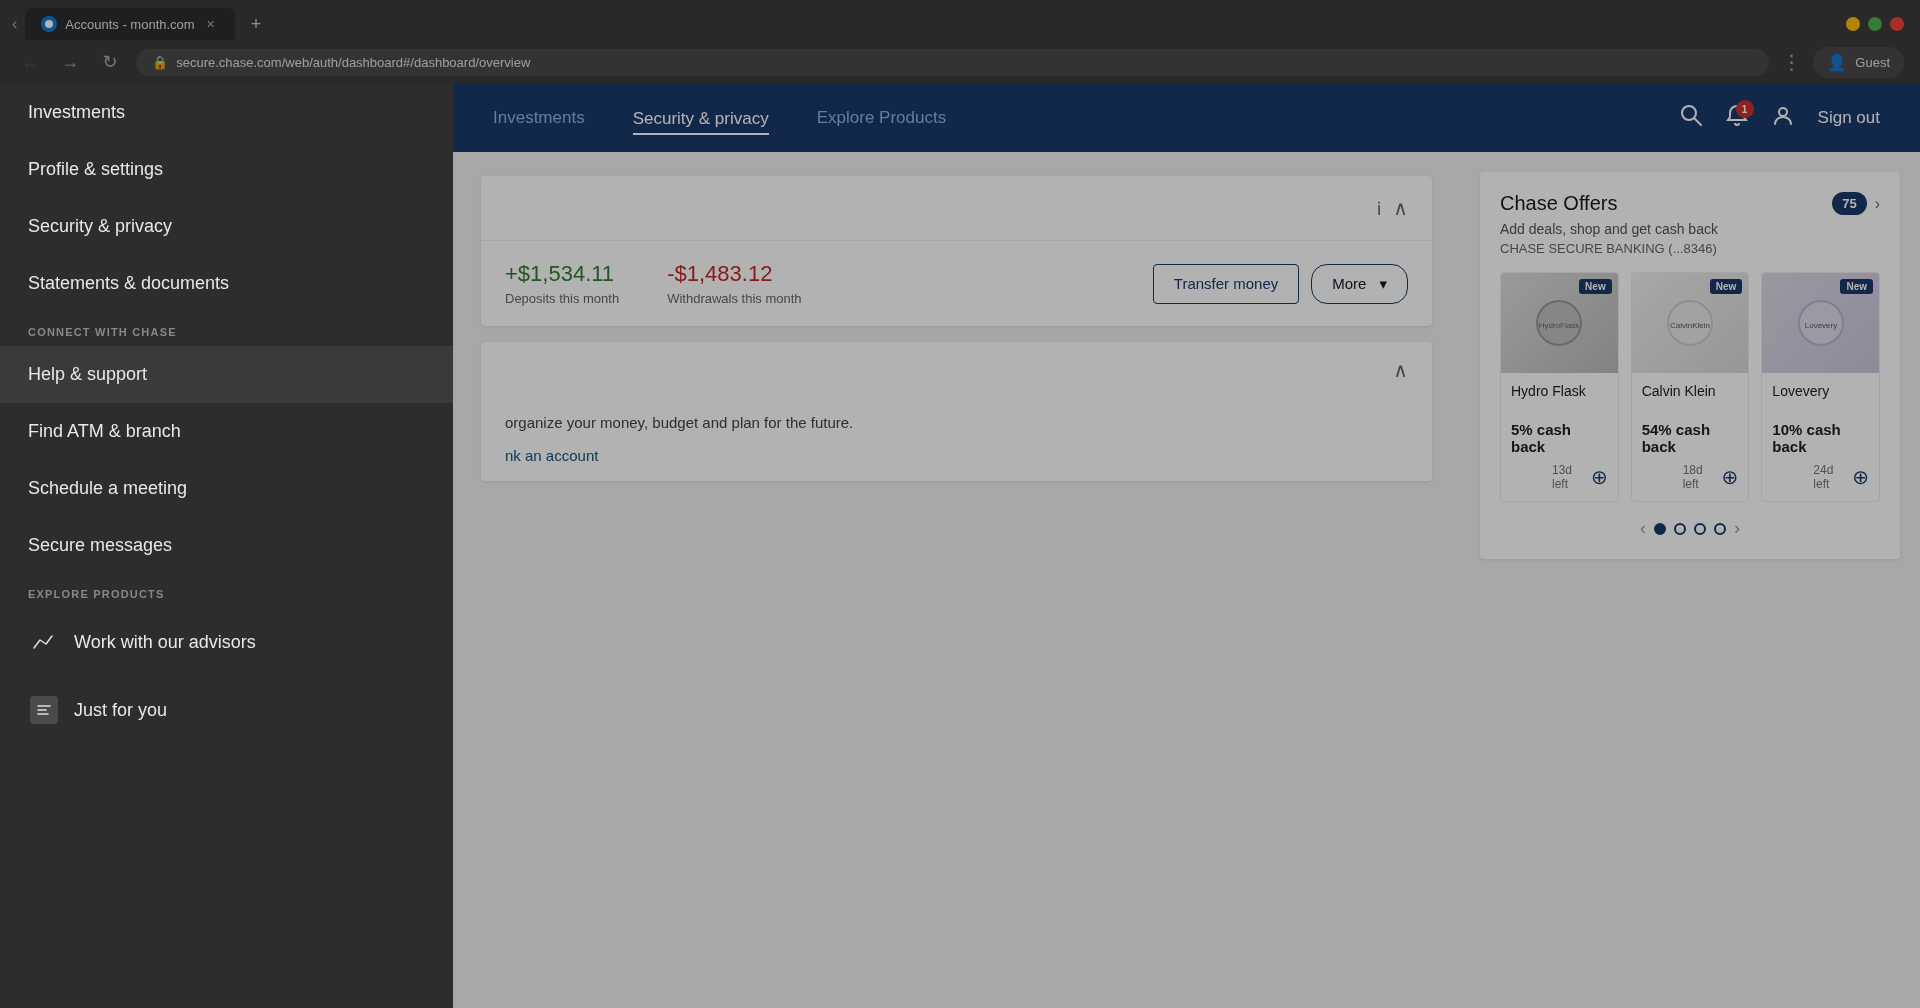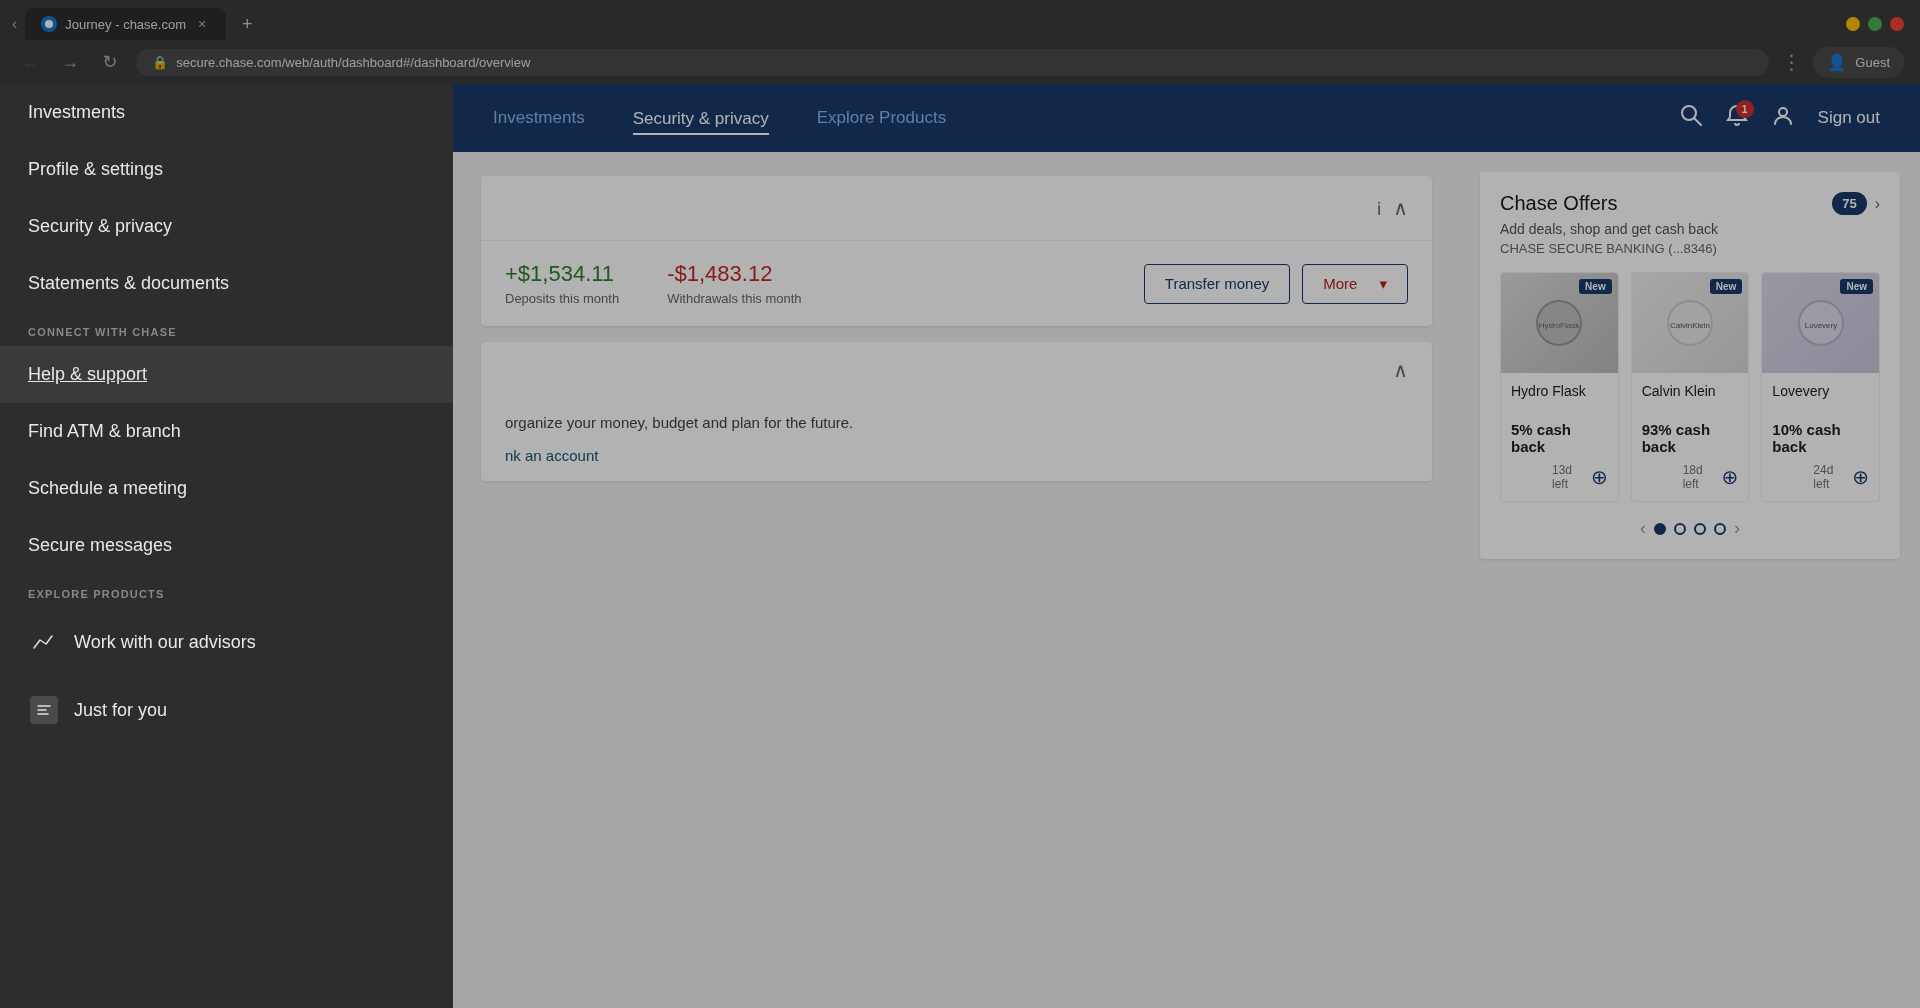"Journey - chase.com" span.tab-title { text: Journey - chase.com -> Accounts - month.com }
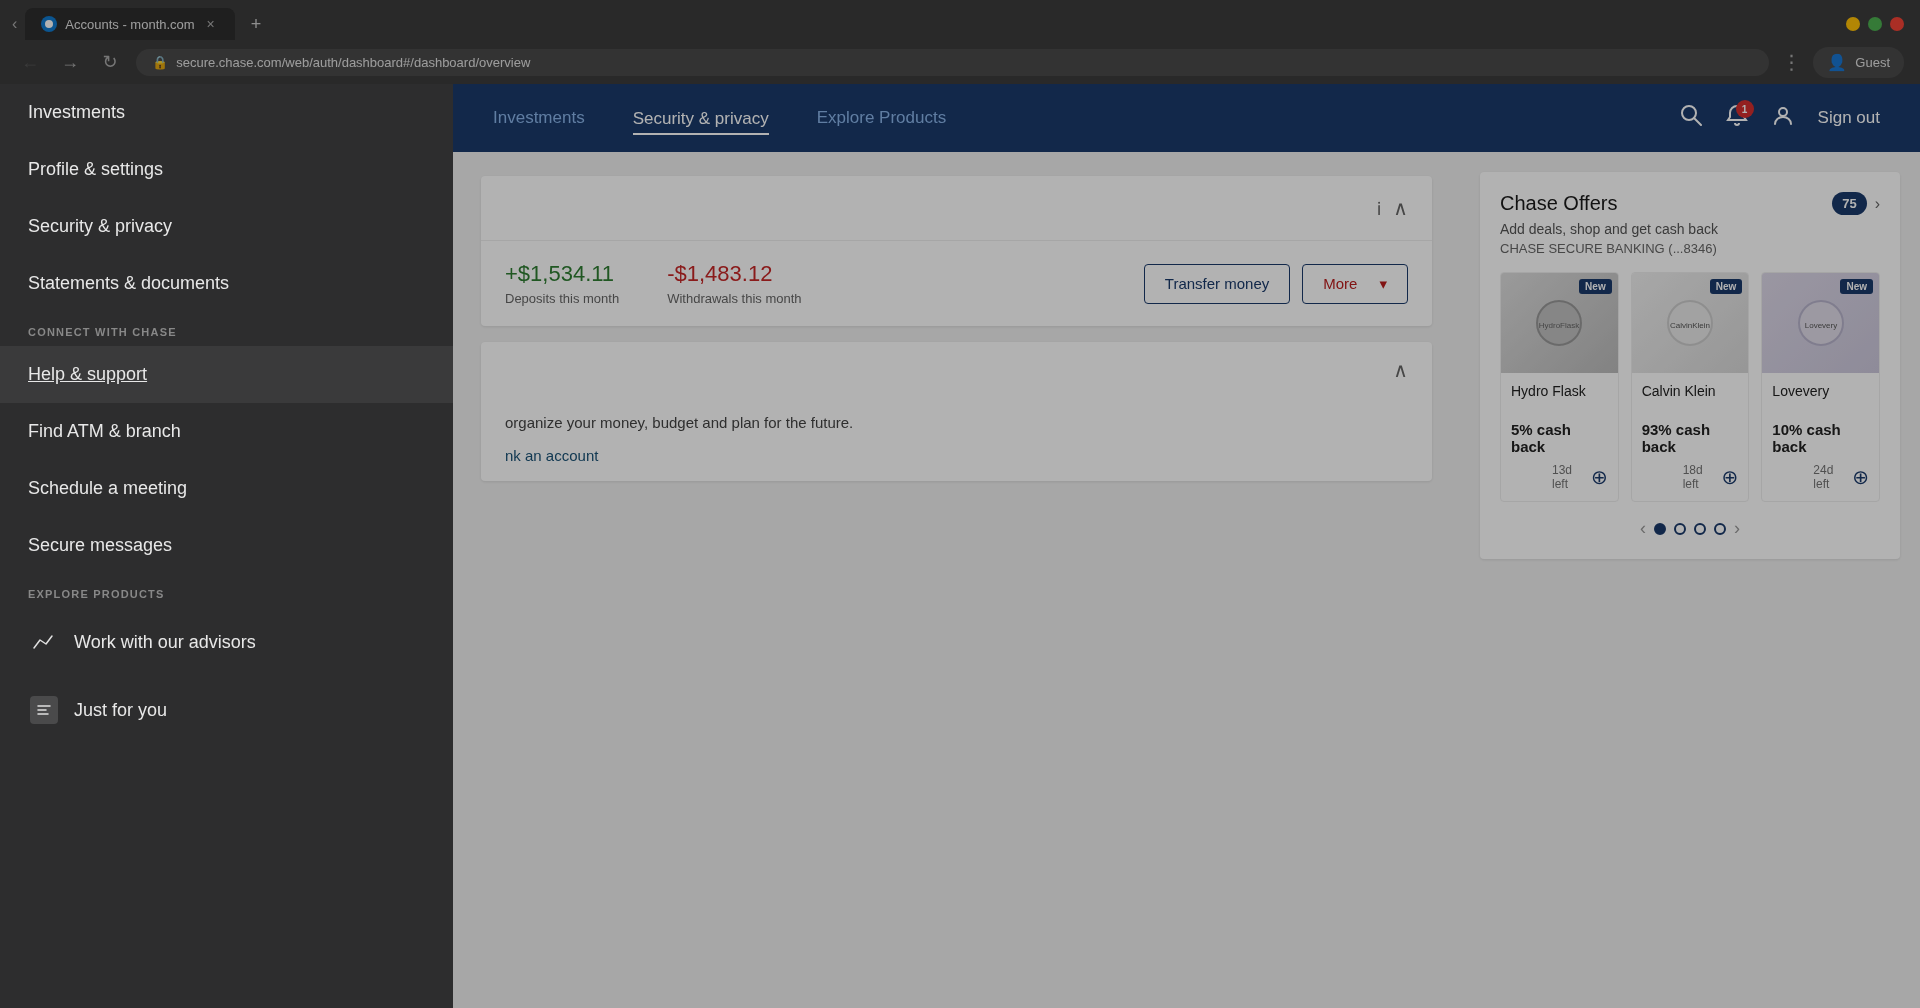"More" .btn-more { border-radius: 4px -> 16px; color: #b91c1c -> #0f172a; gap: 22px -> 13px }
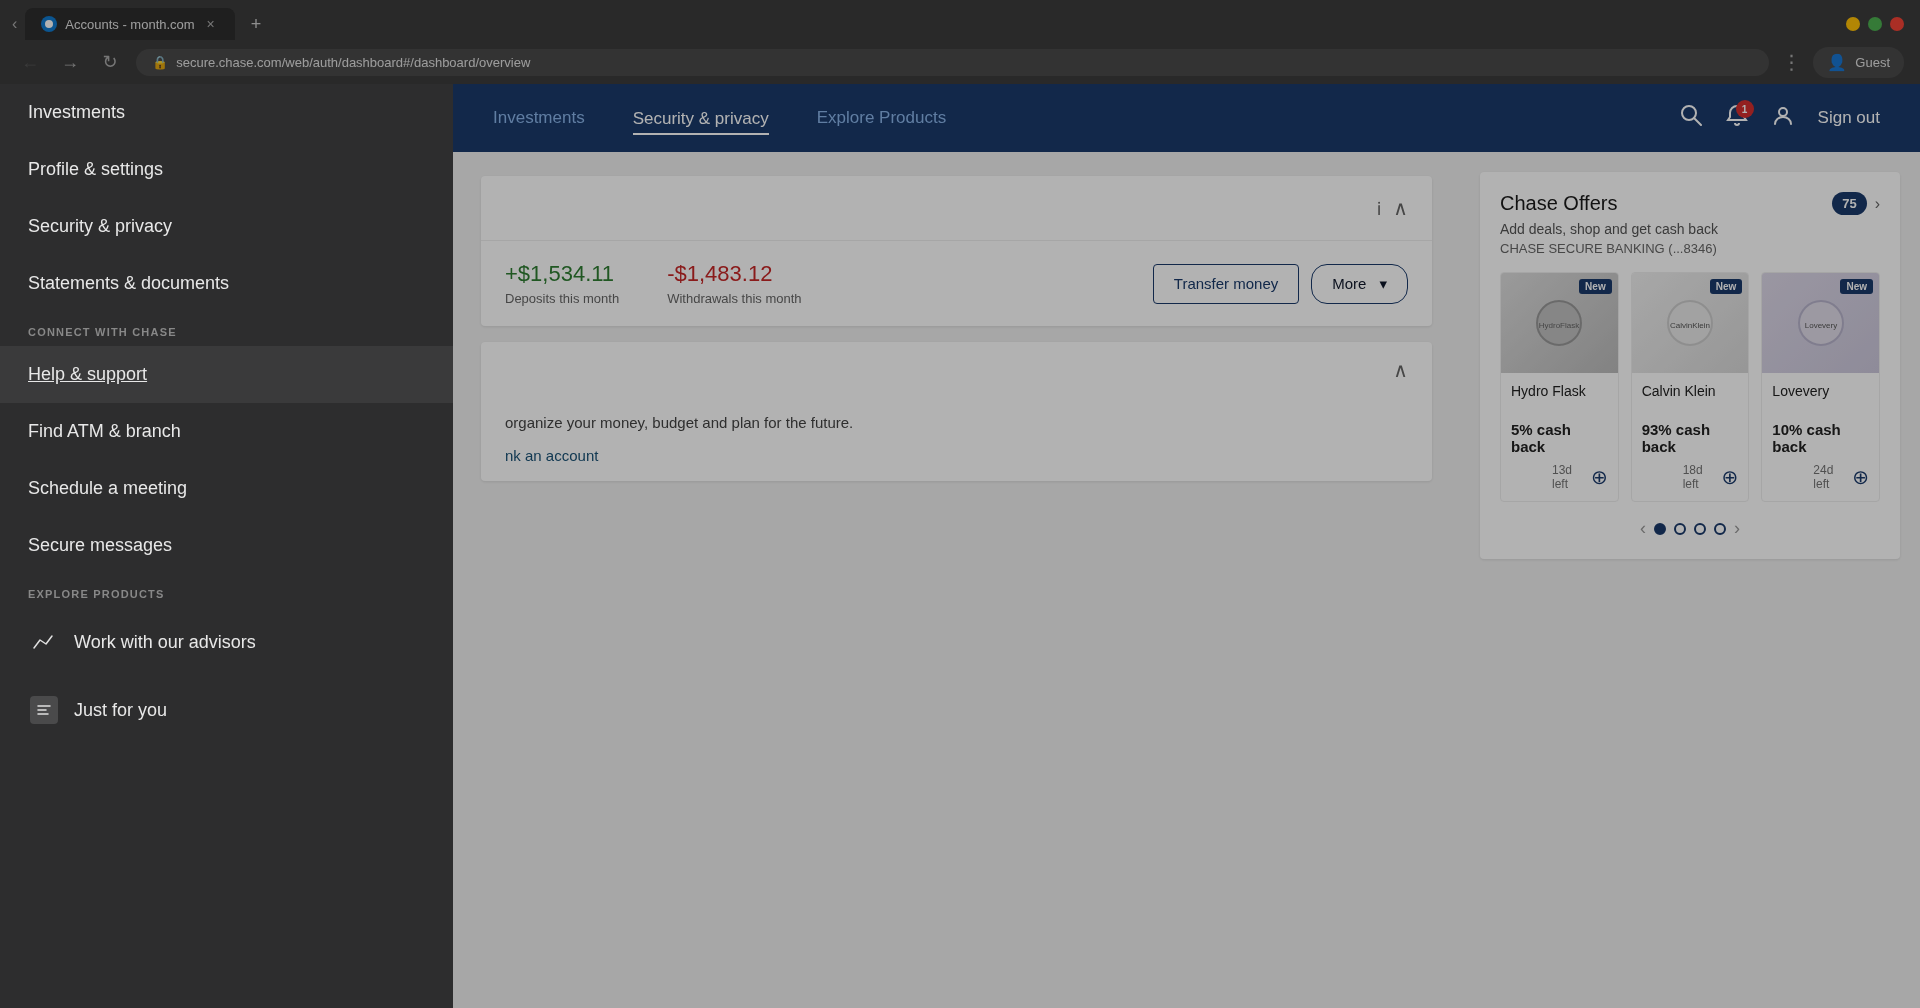"Help & support" div.sidebar-nav-item { text-decoration: underline -> none }
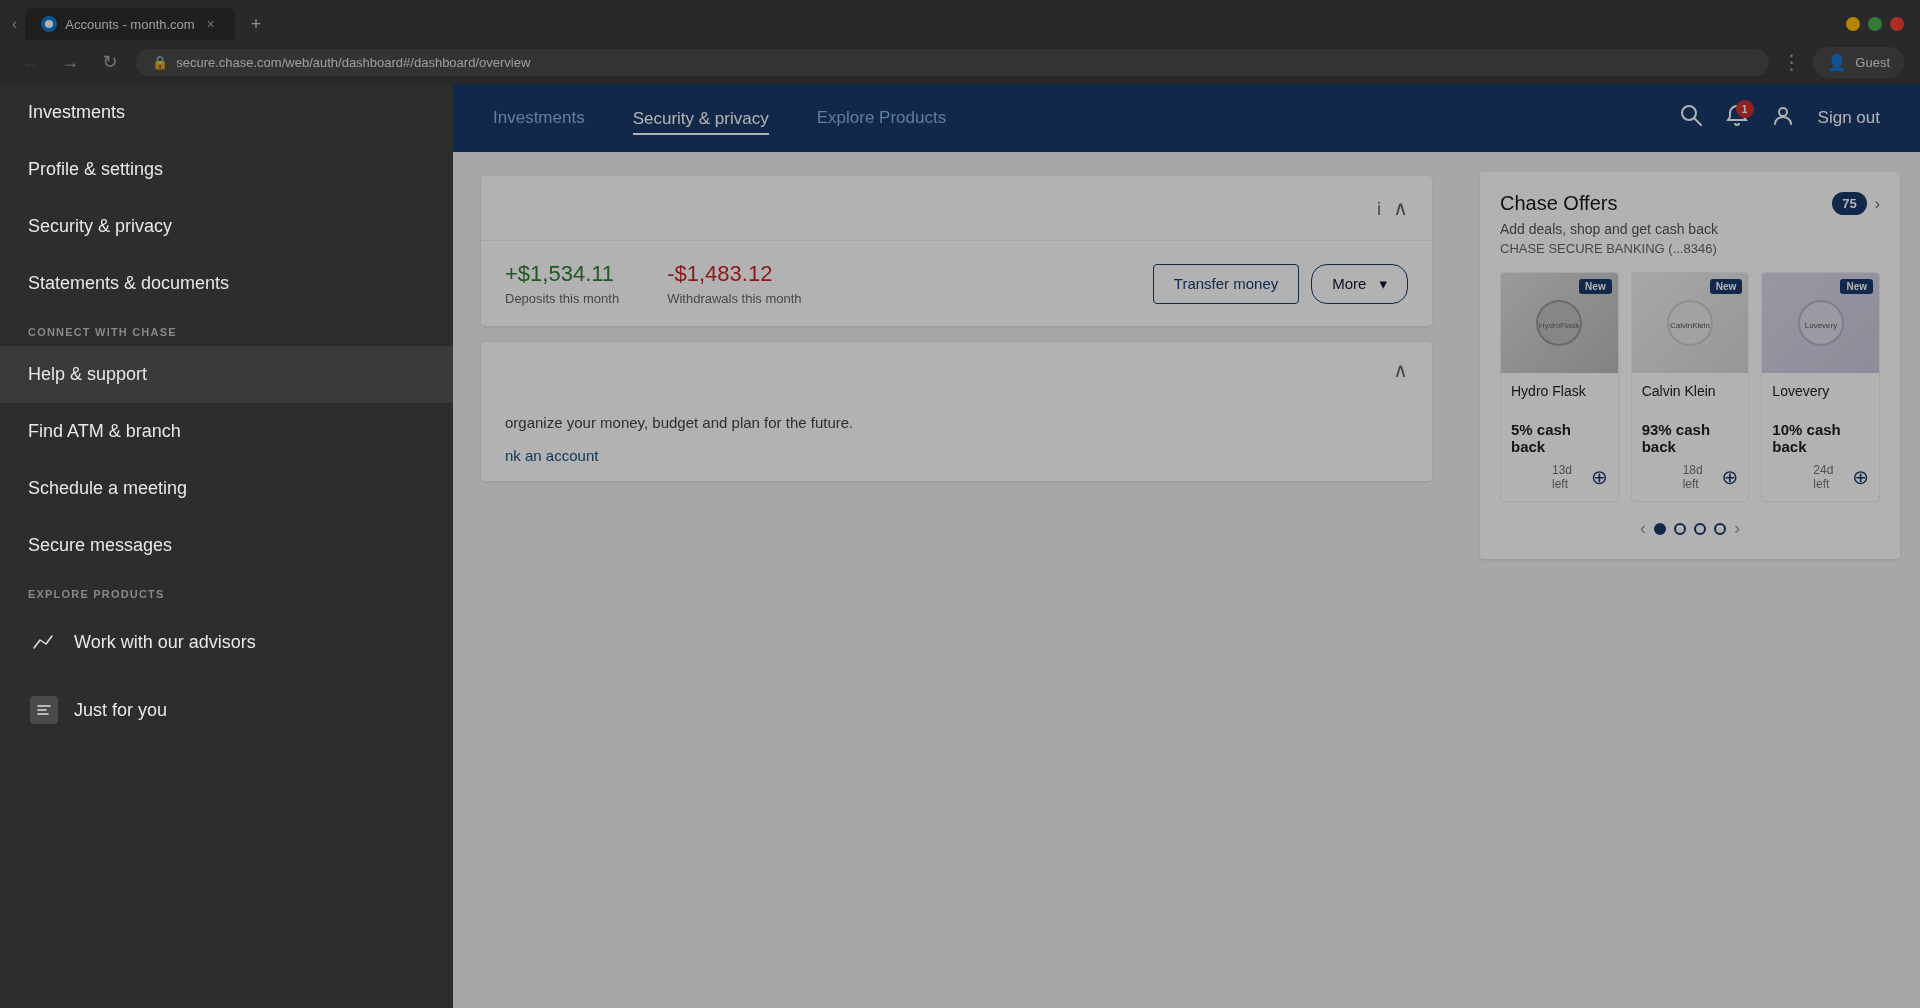"93% cash back" div.offer-cashback { text: 93% -> 54% }
